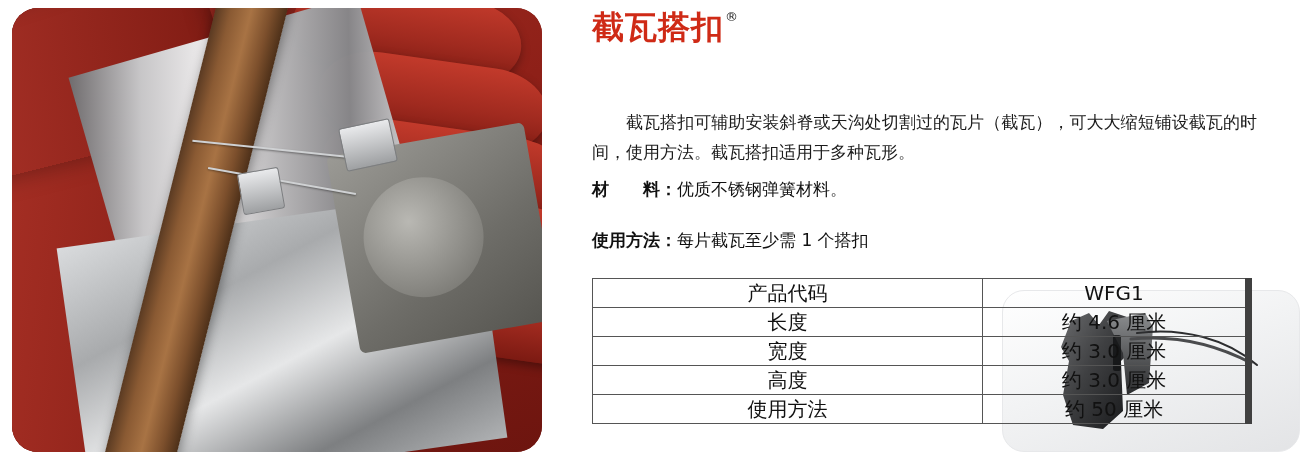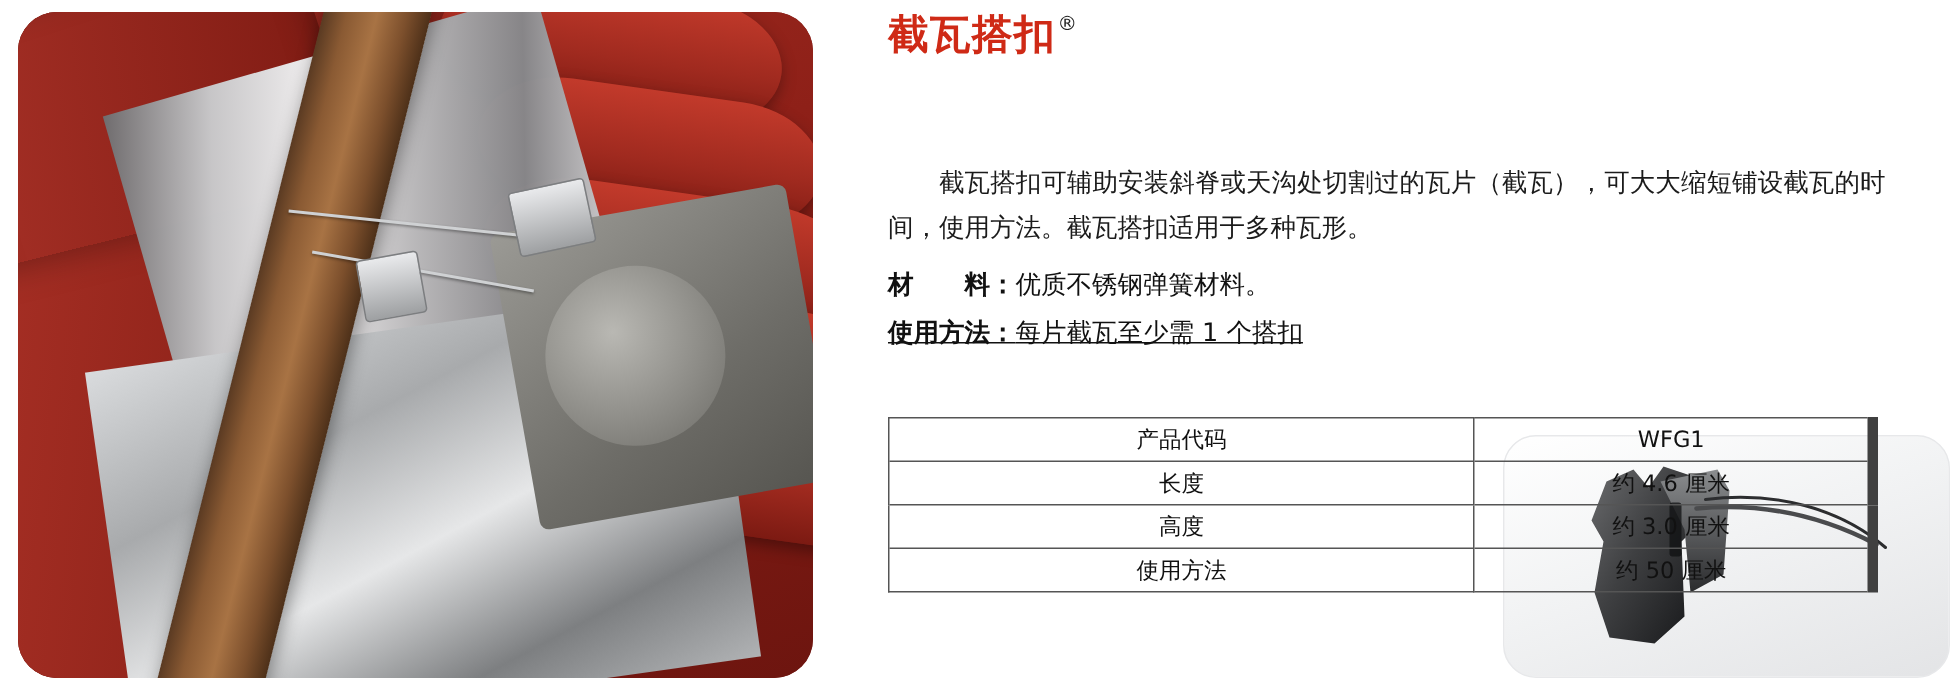"截瓦搭扣" .title { font-size: 27px -> 32px }
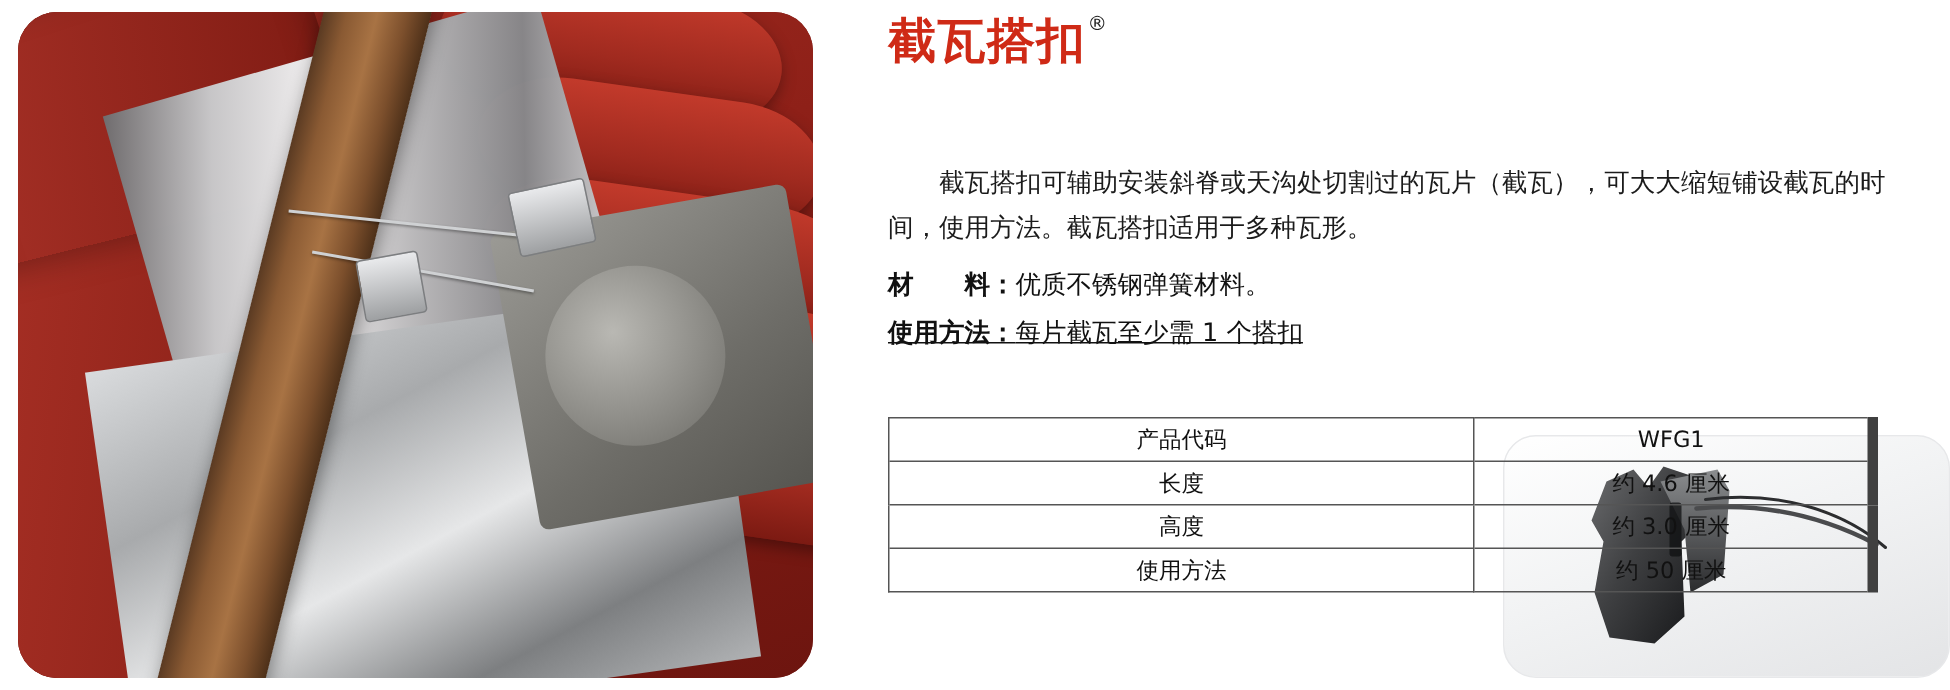"使用方法：每片截瓦至少需 1 个搭扣" .spec-line.l2 { text-decoration: underline -> none; top: 210px -> 229px }
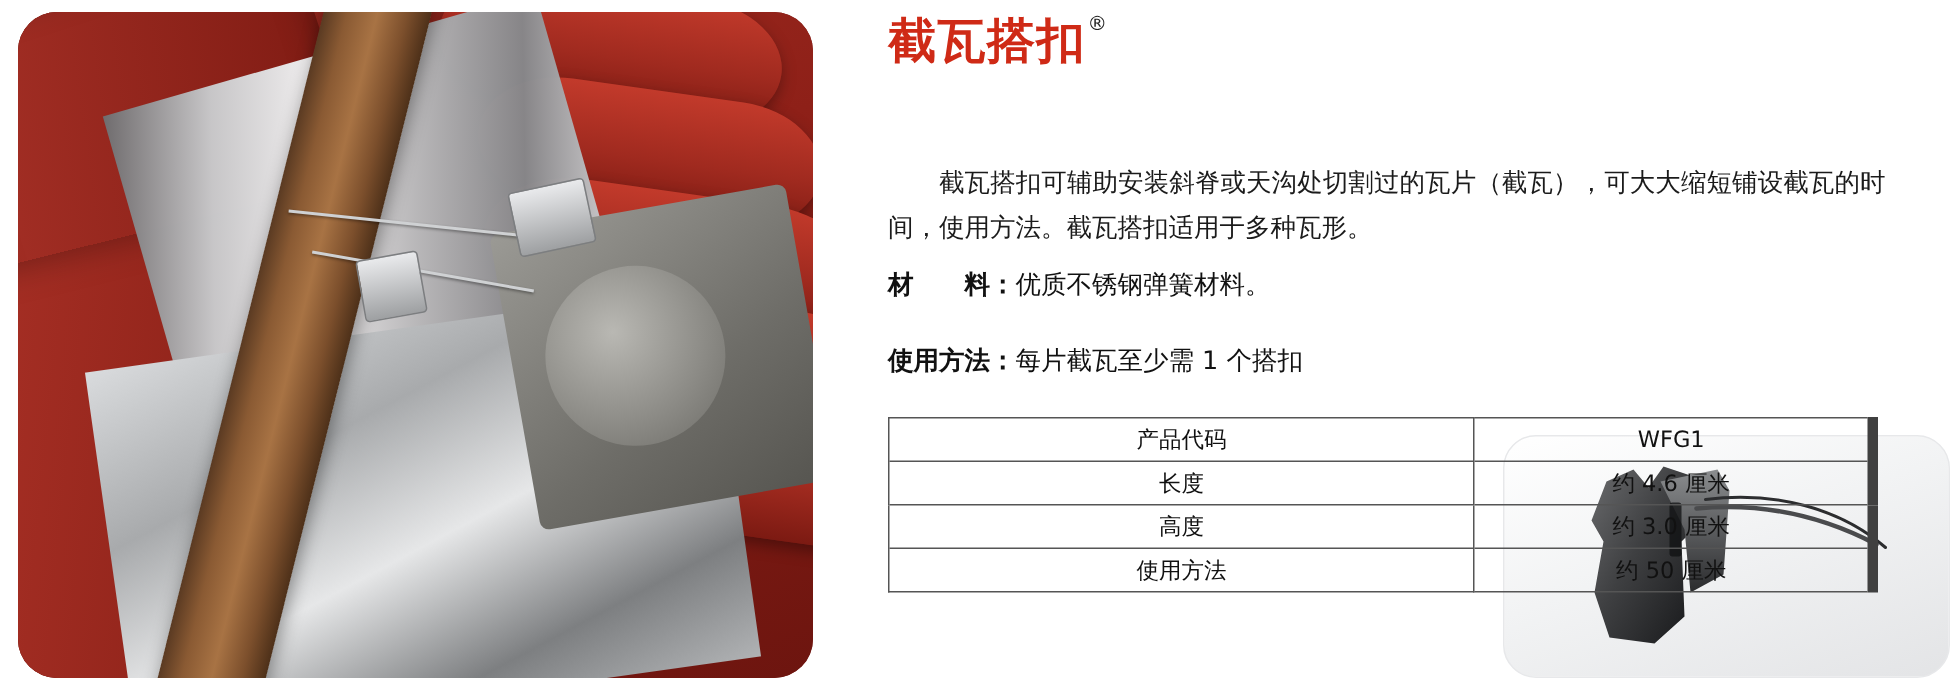"产品代码" .spec-table { font-size: 15px -> 20px }
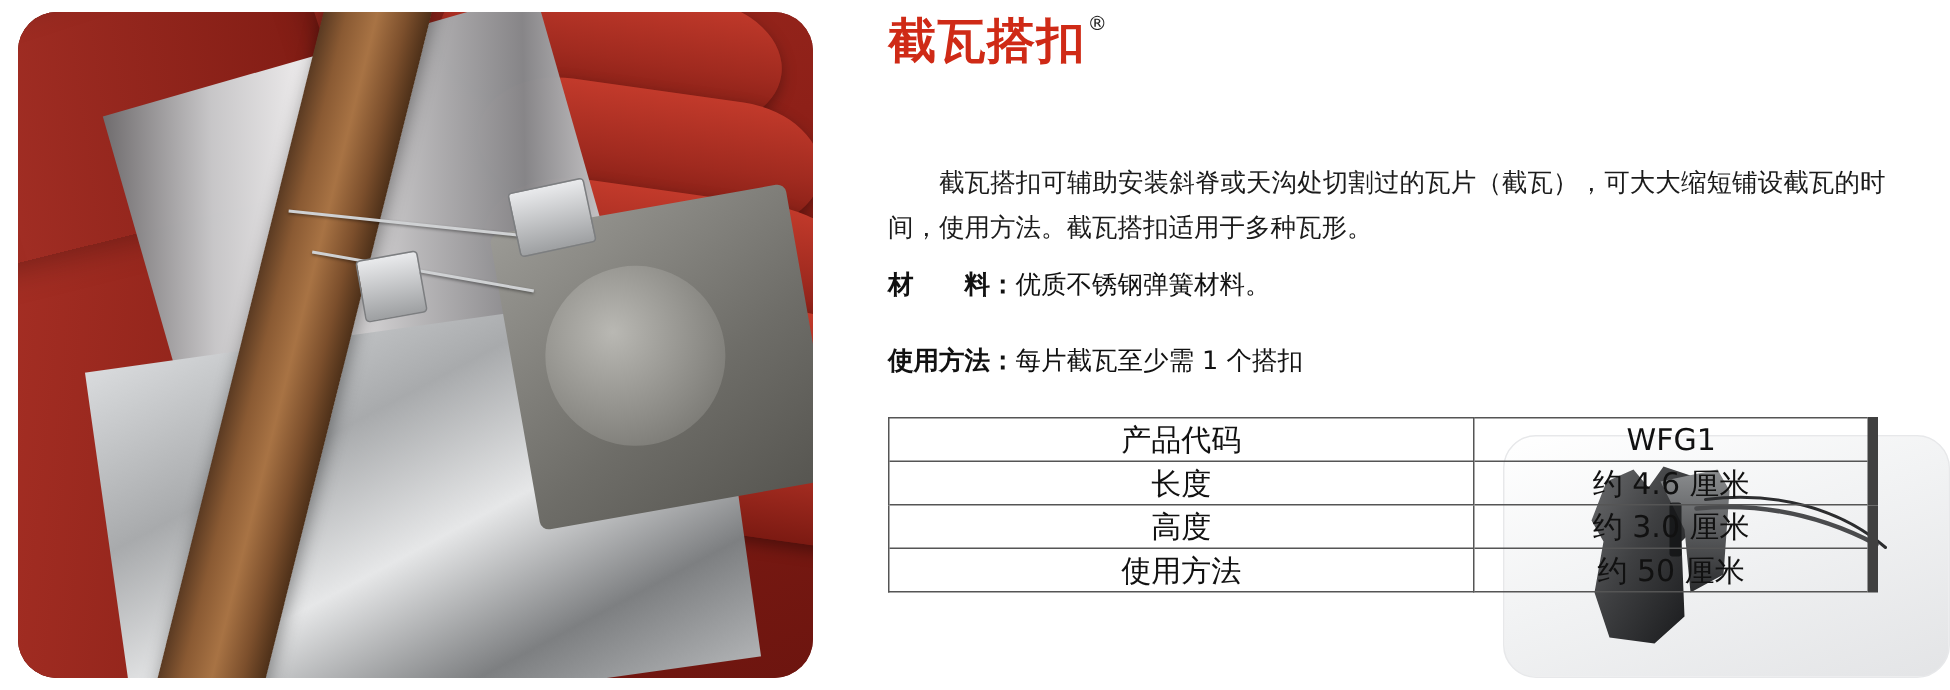"宽度" tr { html: none -> <tr> <td>宽度</td> <td>约 3.0 厘米</td> </tr> }
